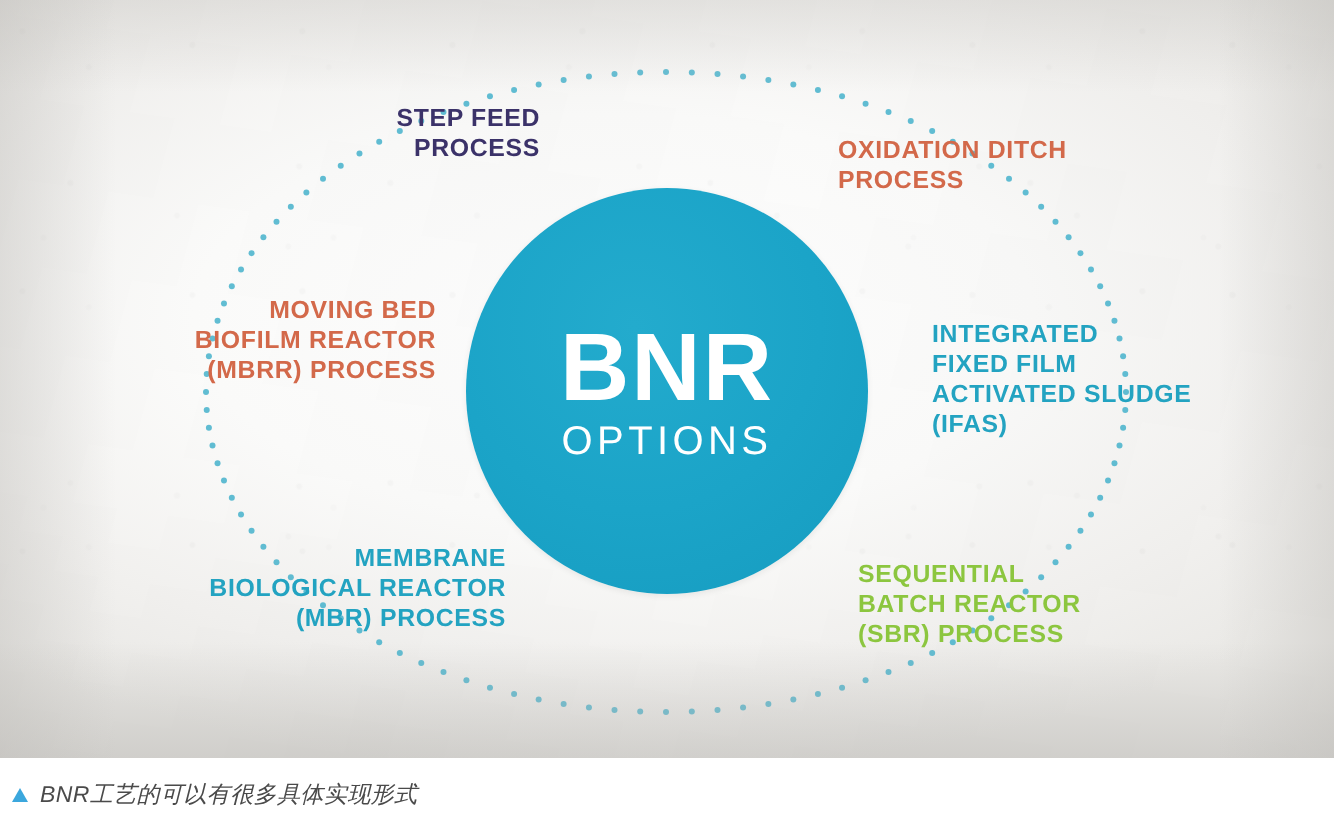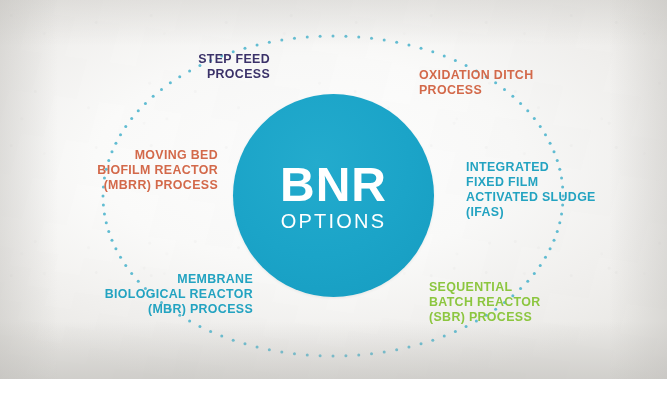"BNR工艺的可以有很多具体实现形式" div { html: none -> <div> <span></span> <span>BNR工艺的可以有很多具体实现形式</span> </div> }
